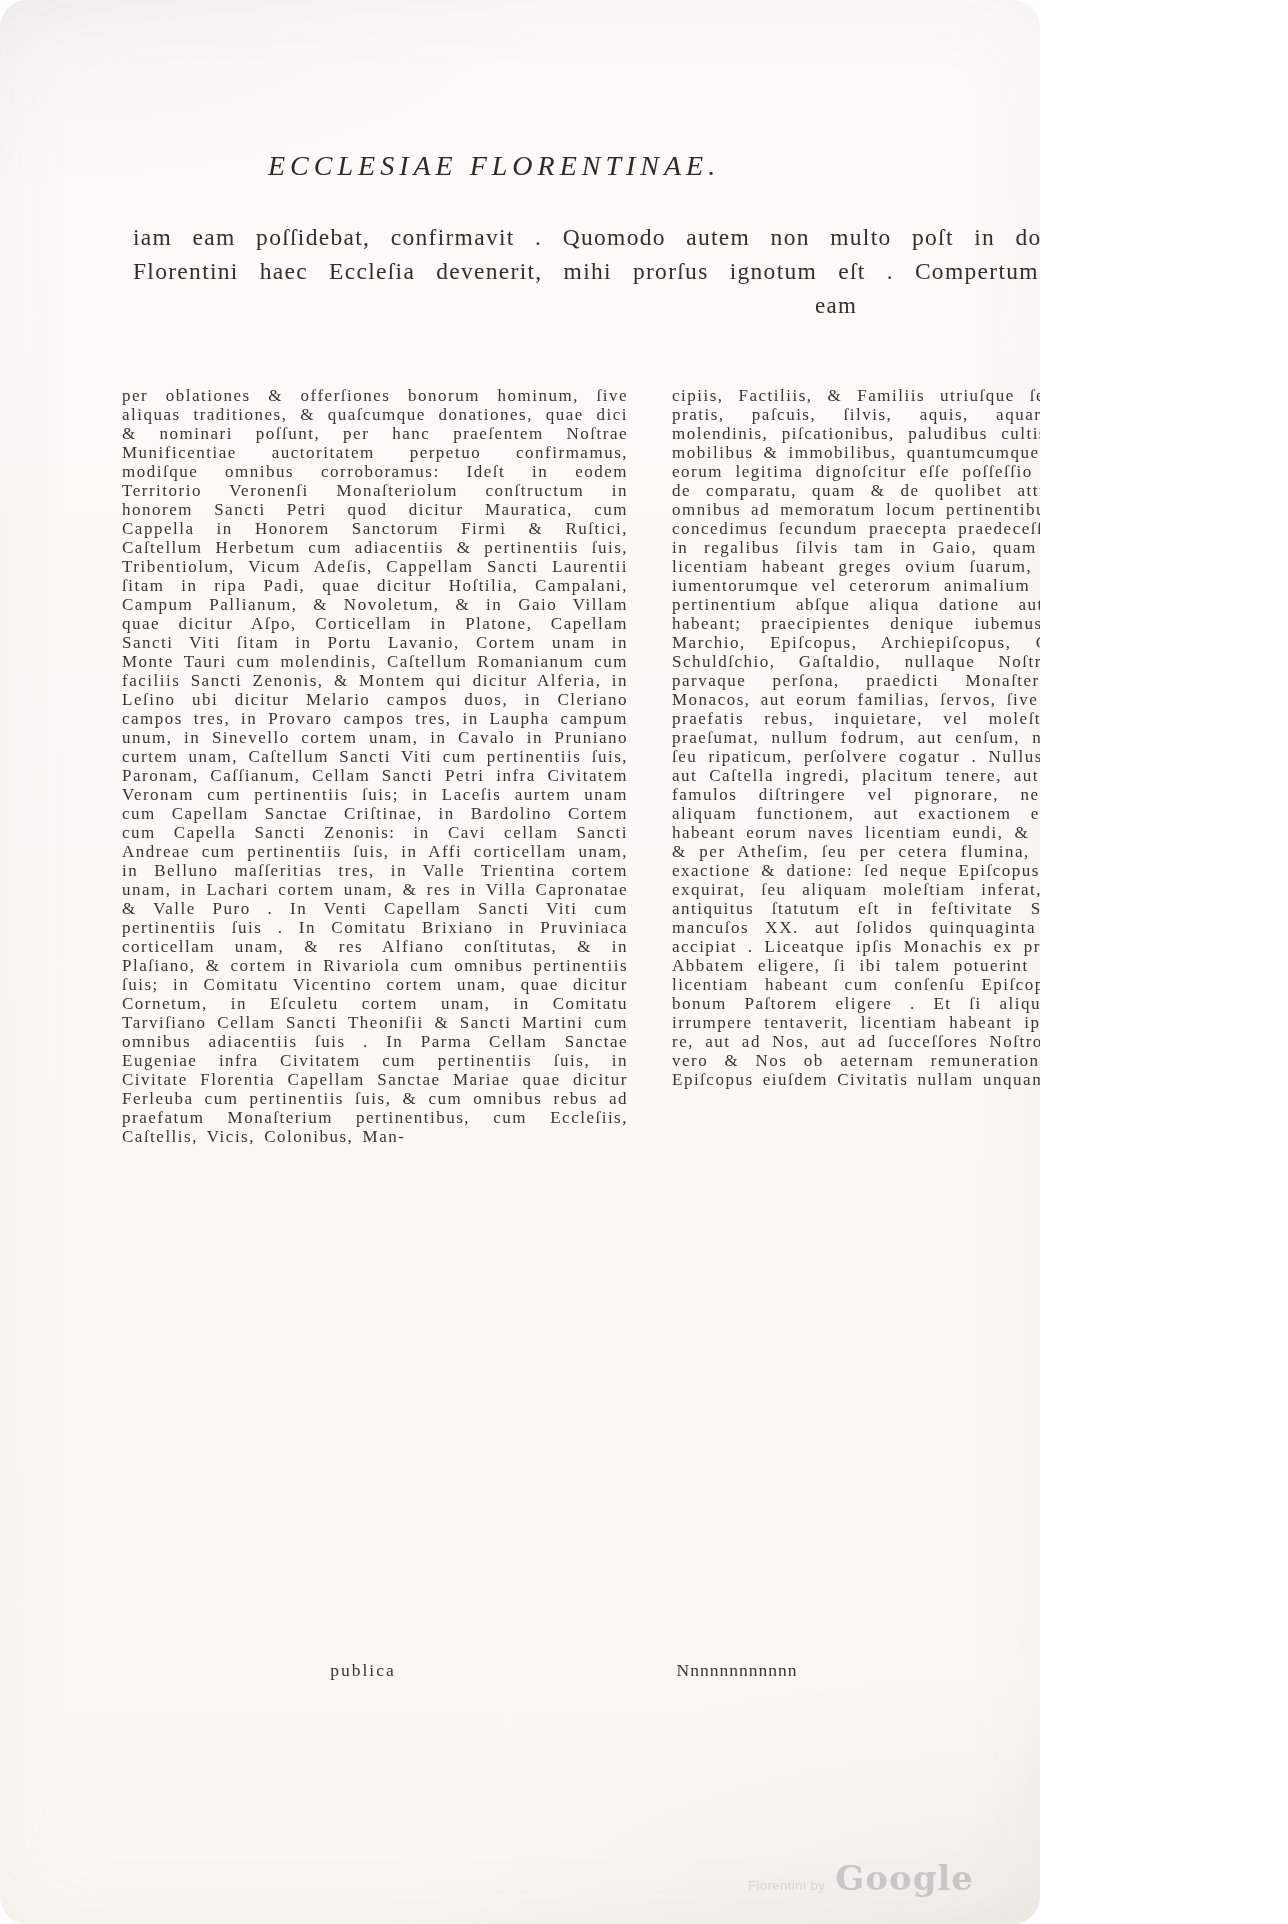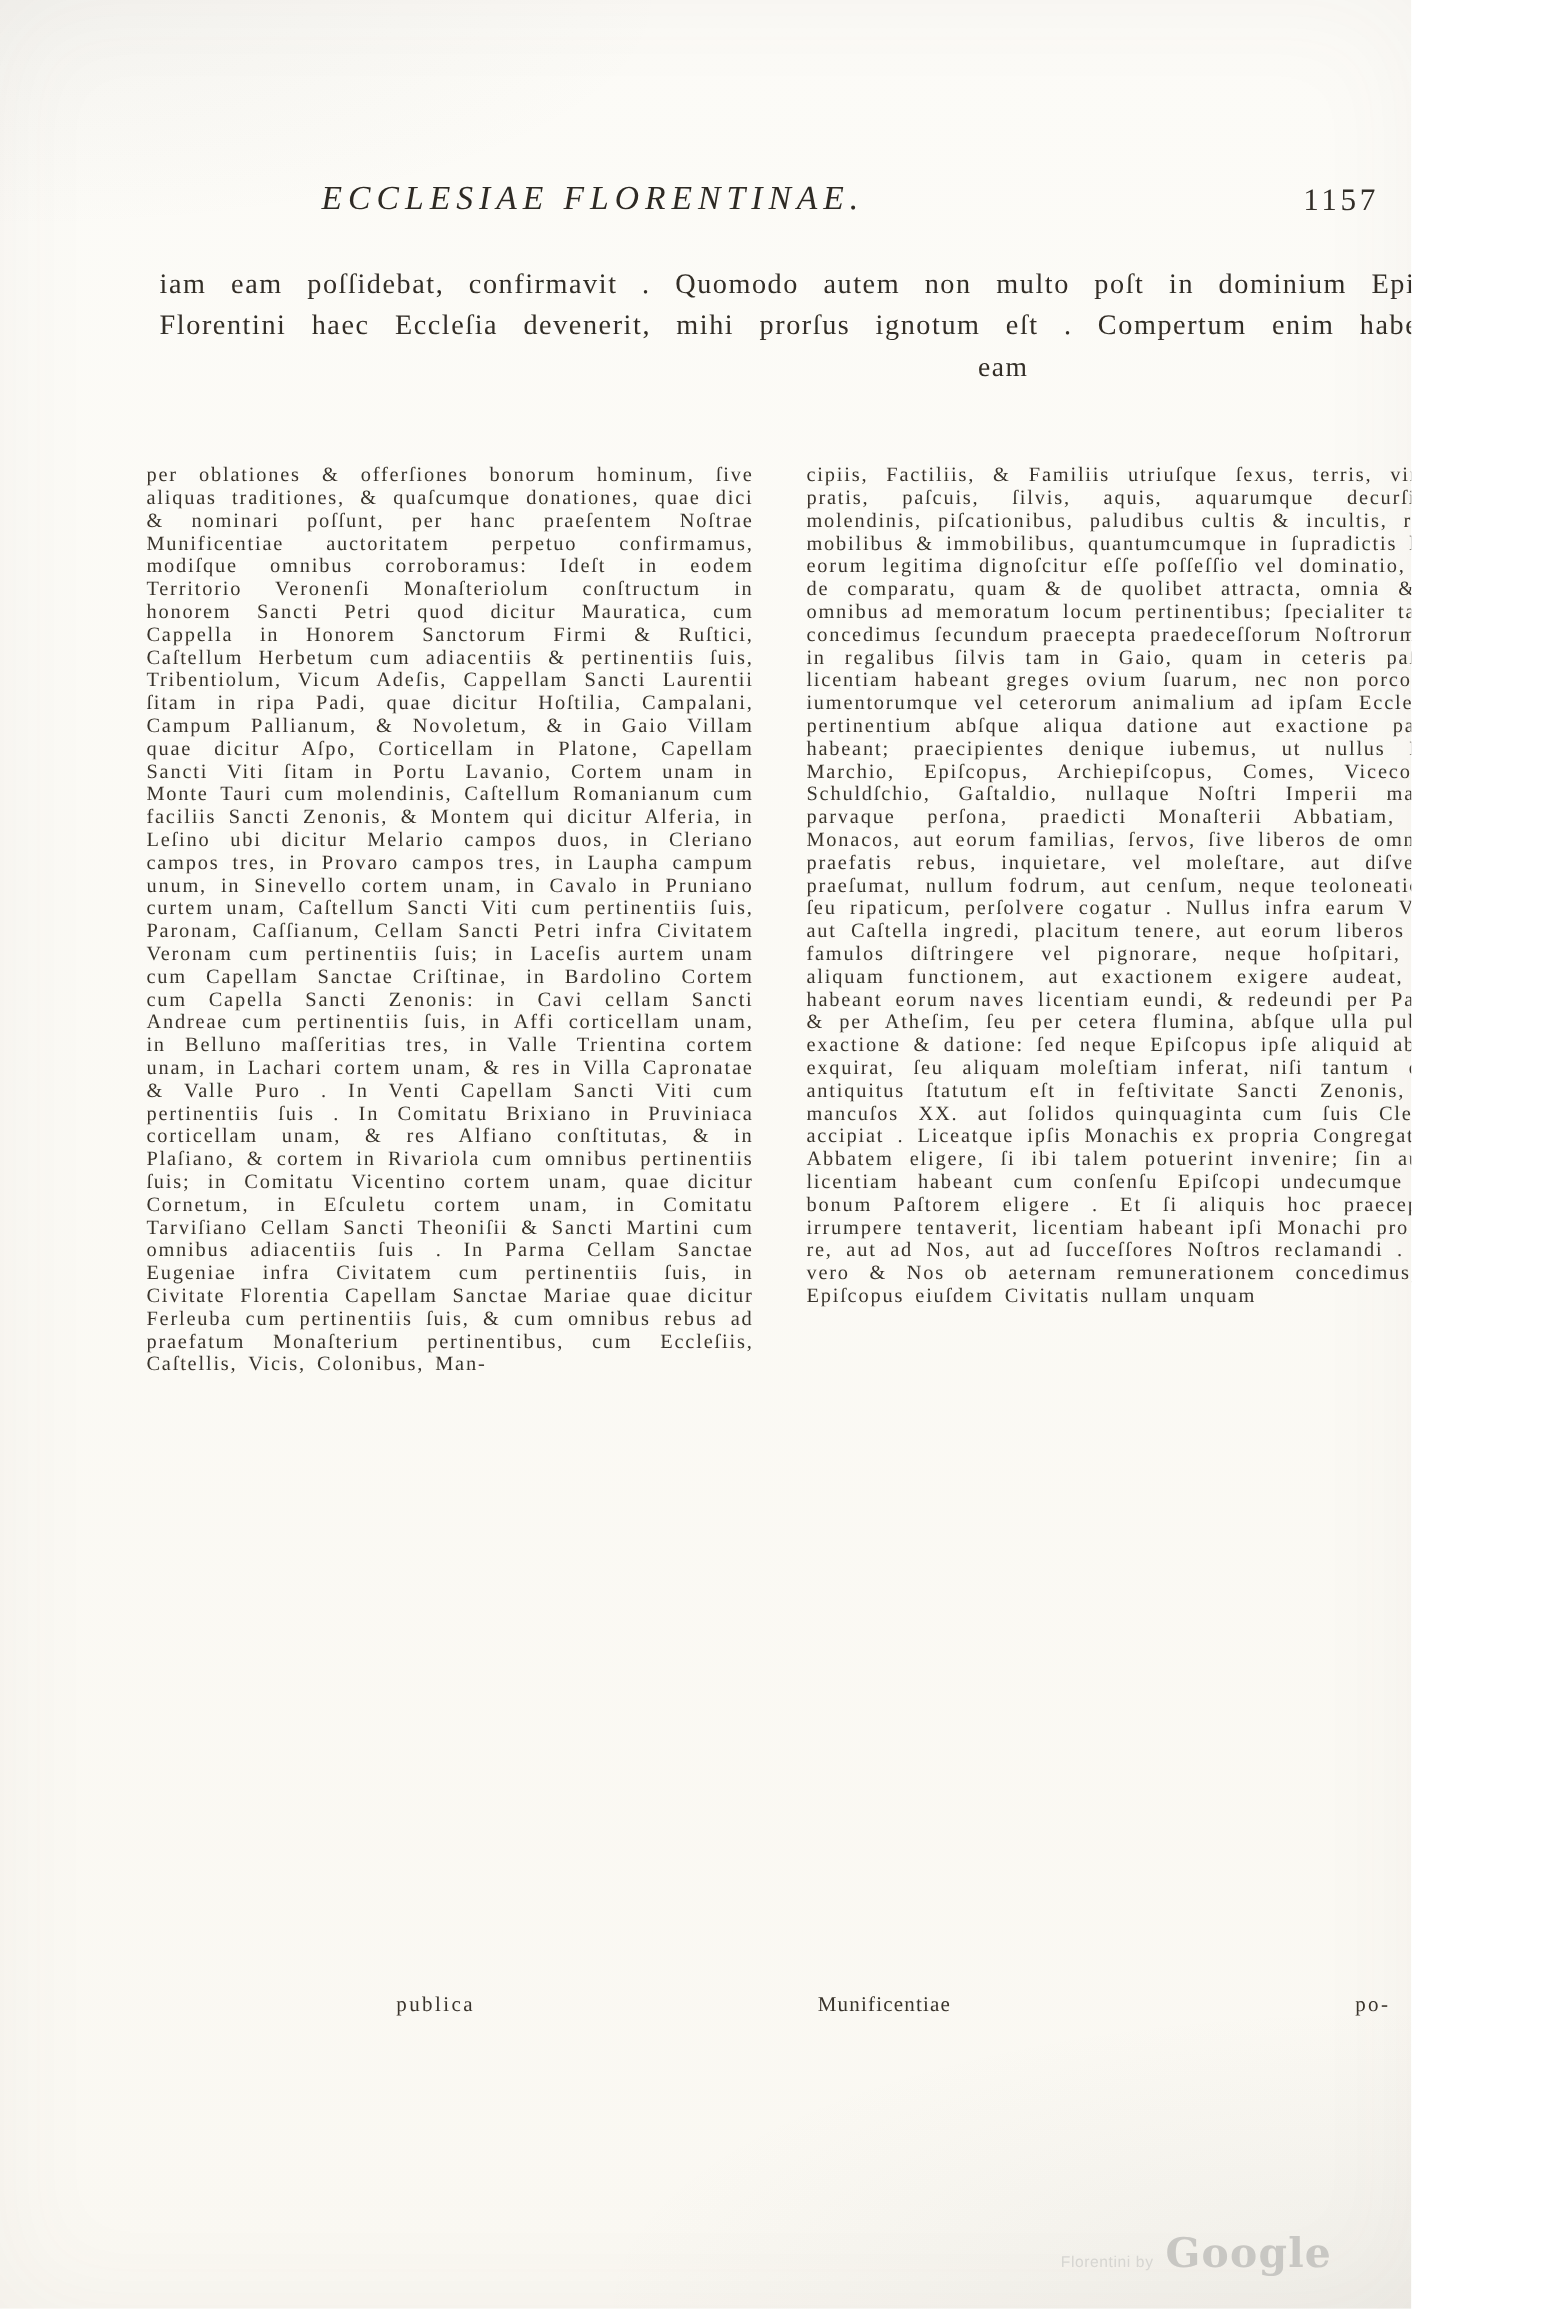"ECCLESIAE FLORENTINAE." .scan { border-radius: none -> 27px; width: 1176px -> 1040px }
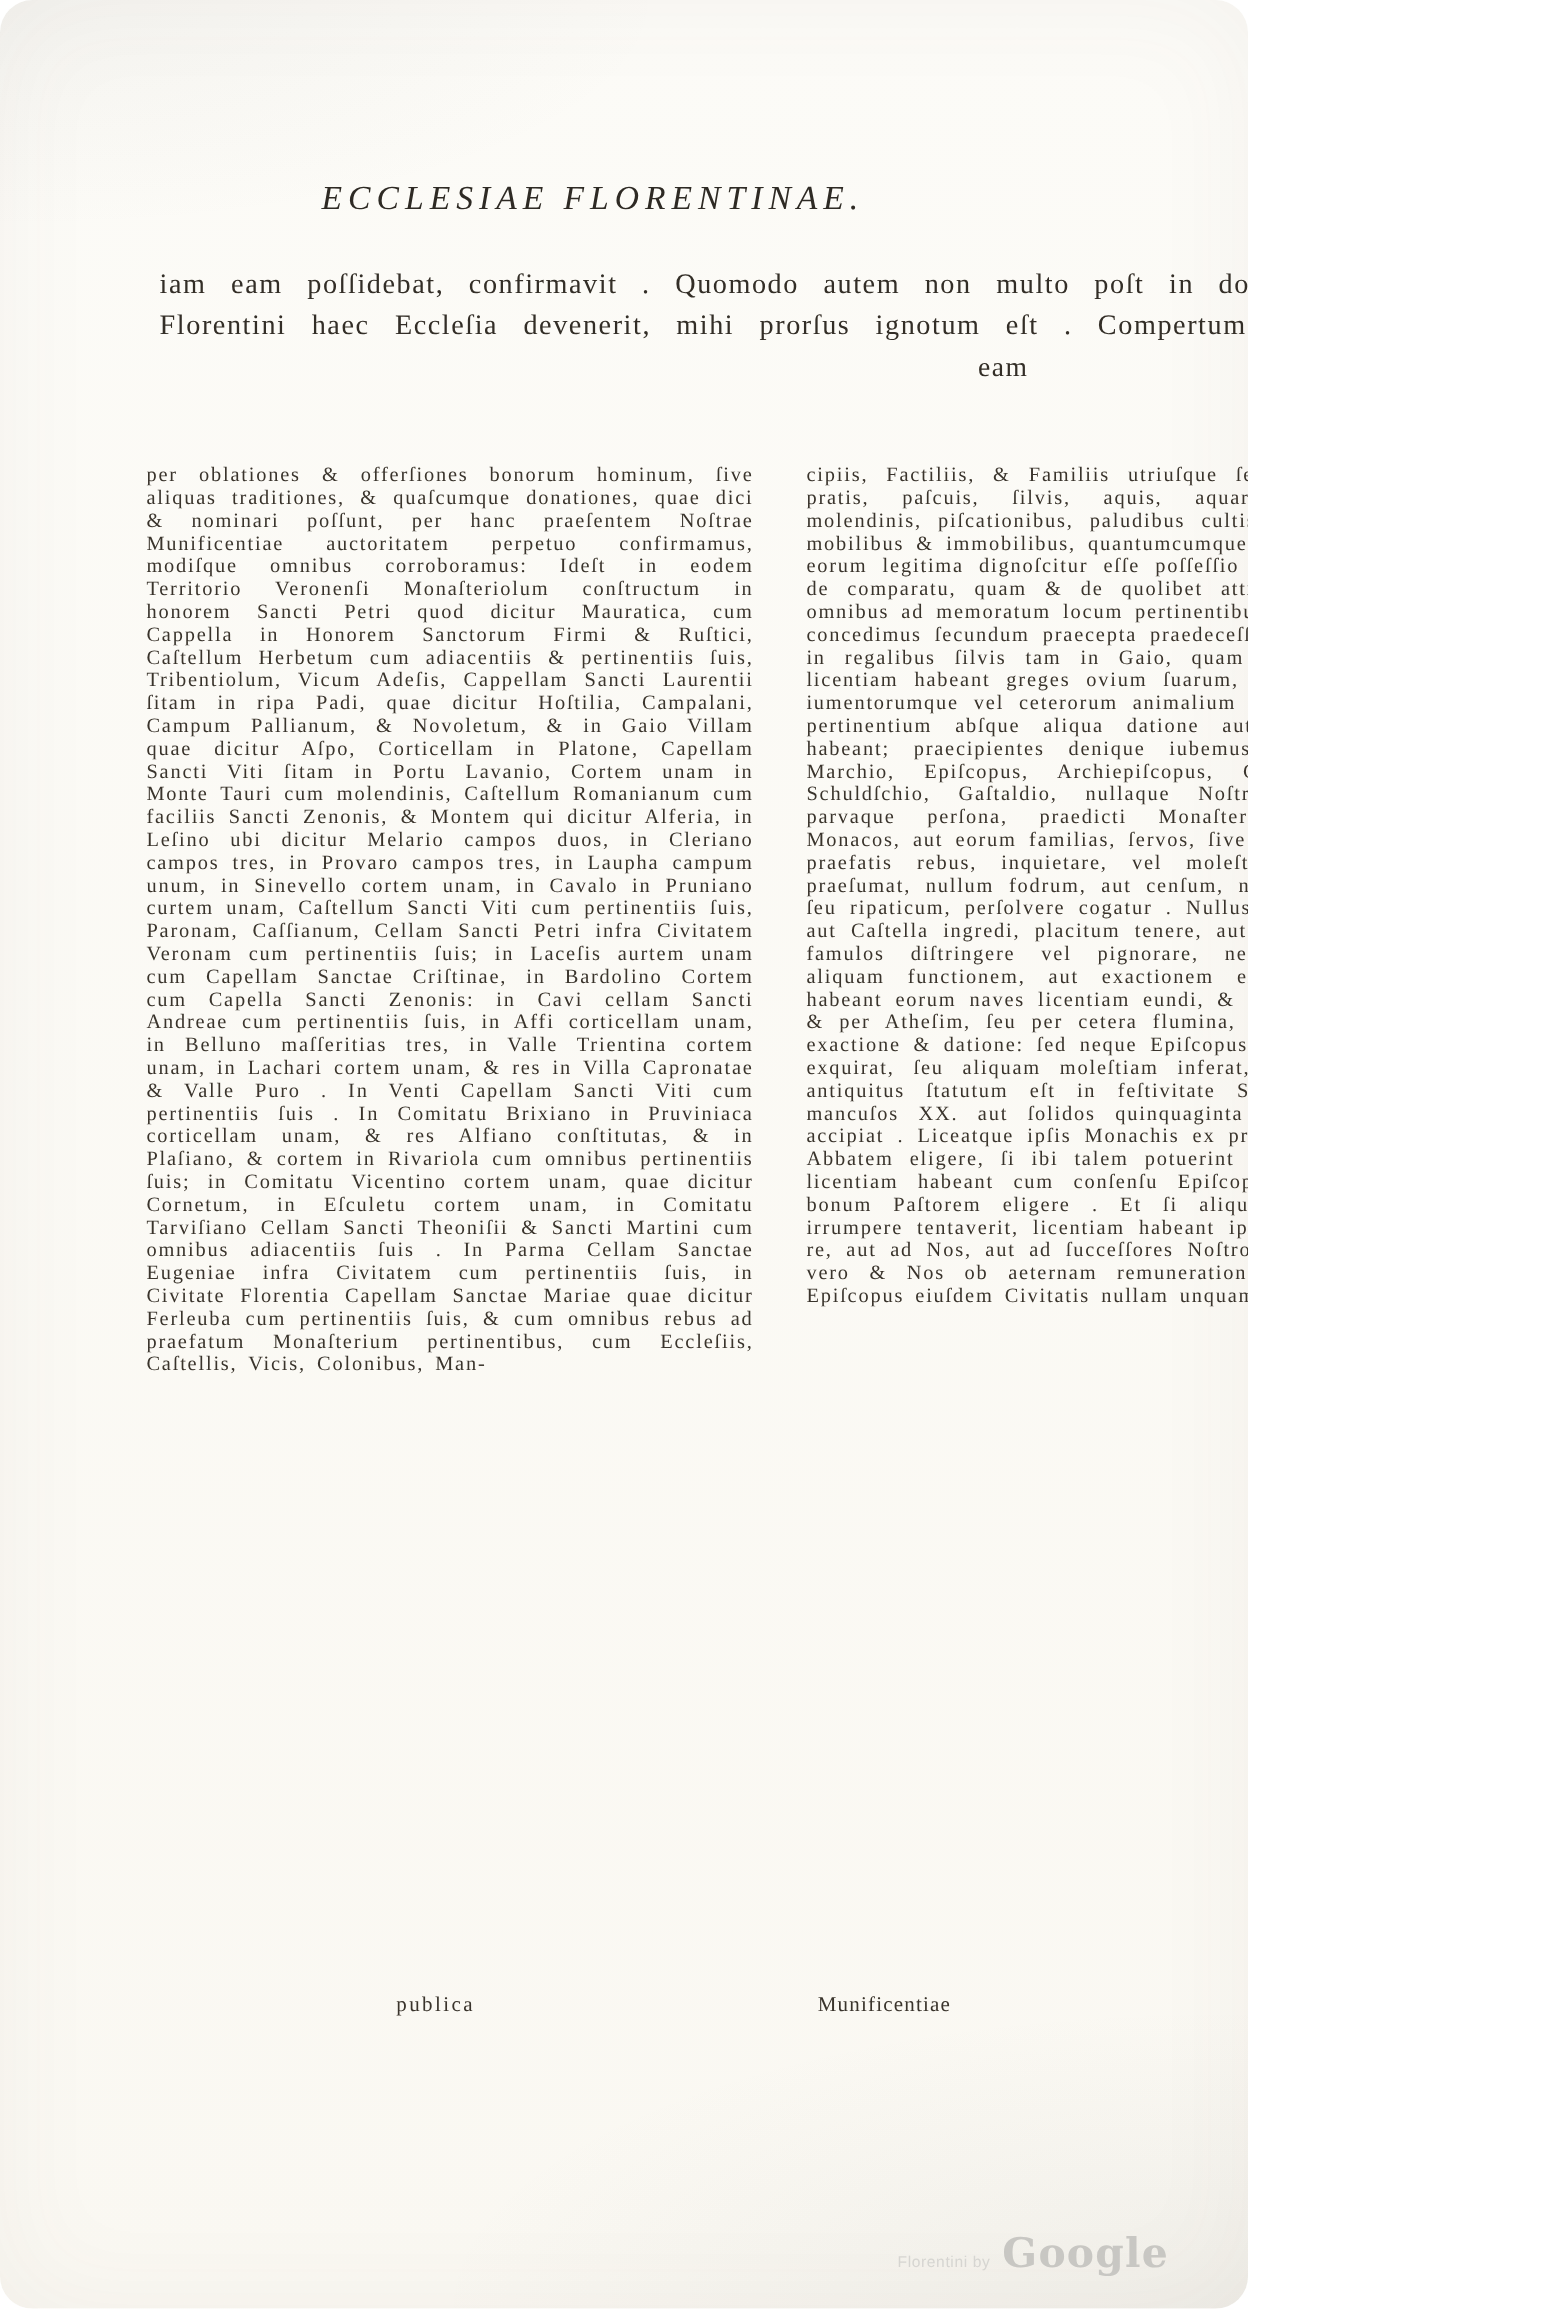"Munificentiae" span.signature-mark { text: Munificentiae -> Nnnnnnnnnnnn }
